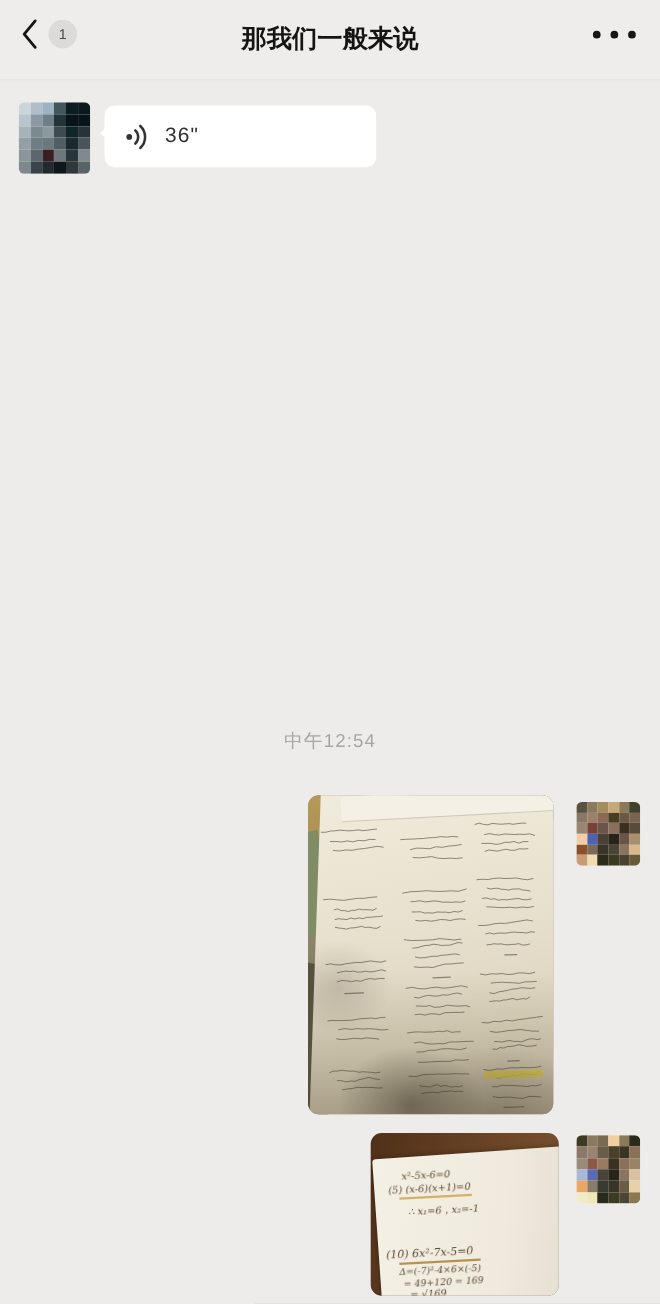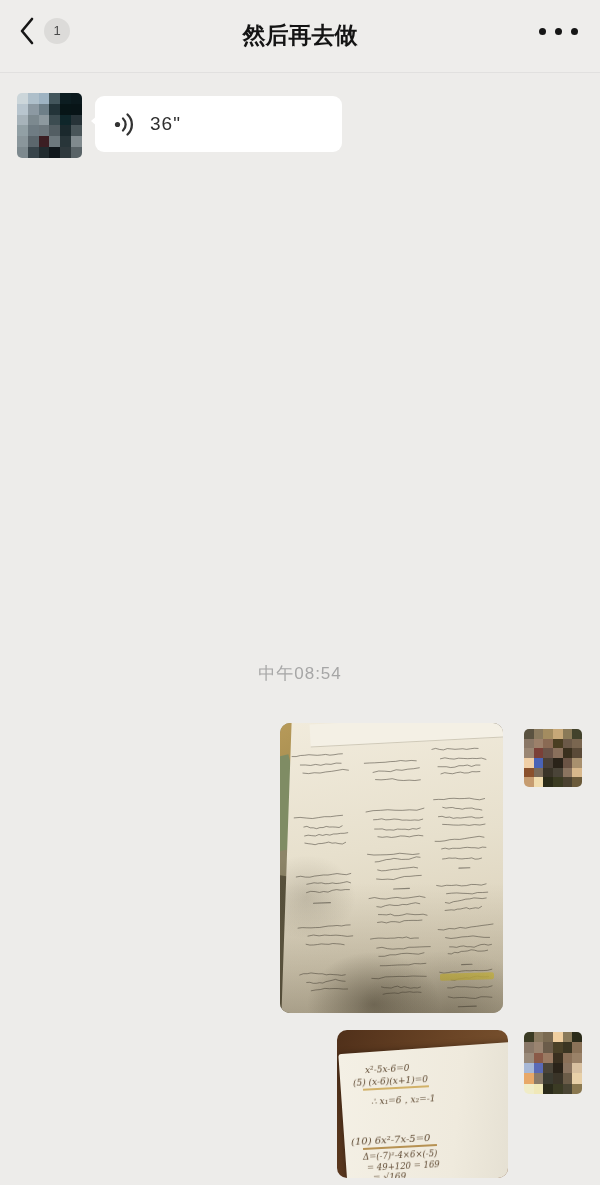"然后再去做" div.title { text: 然后再去做 -> 那我们一般来说 }
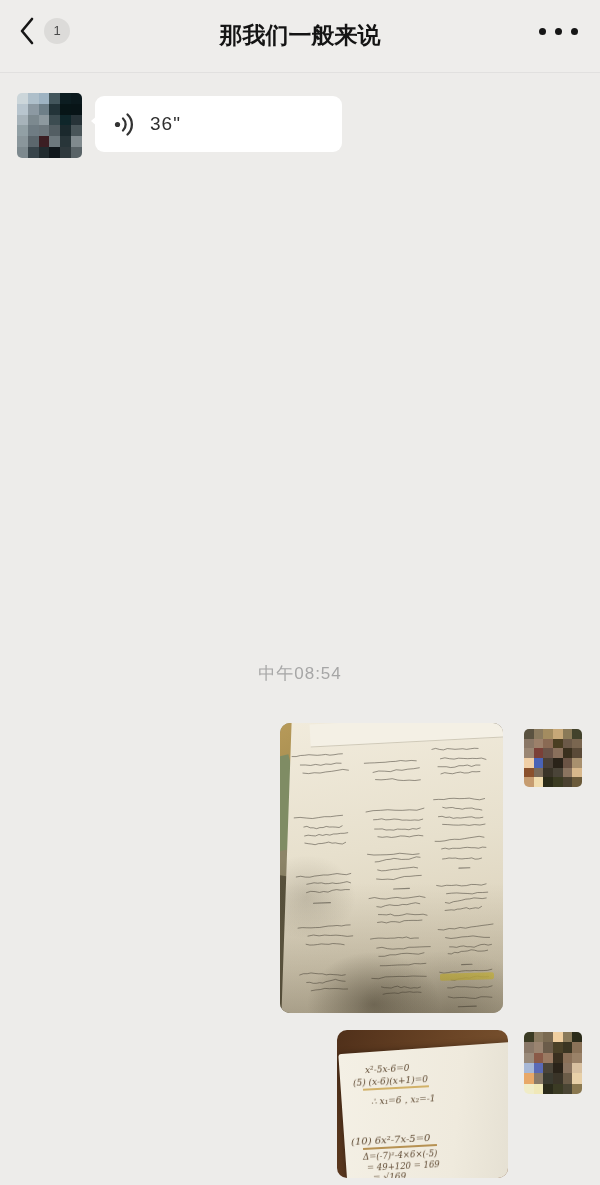"中午08:54" div.timestamp { text: 08:54 -> 12:54 }
